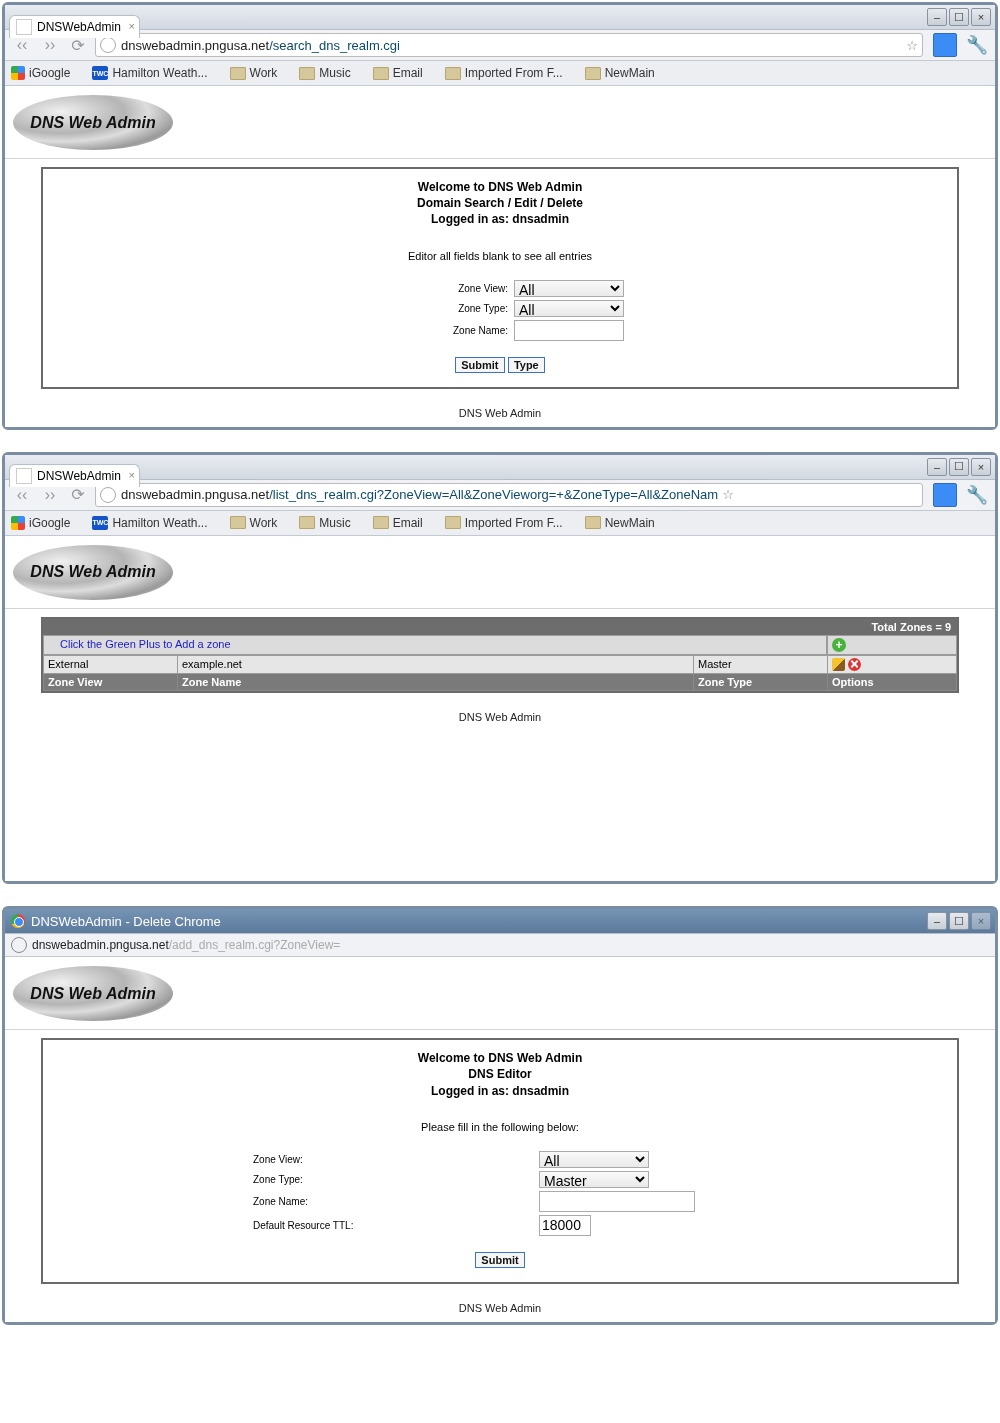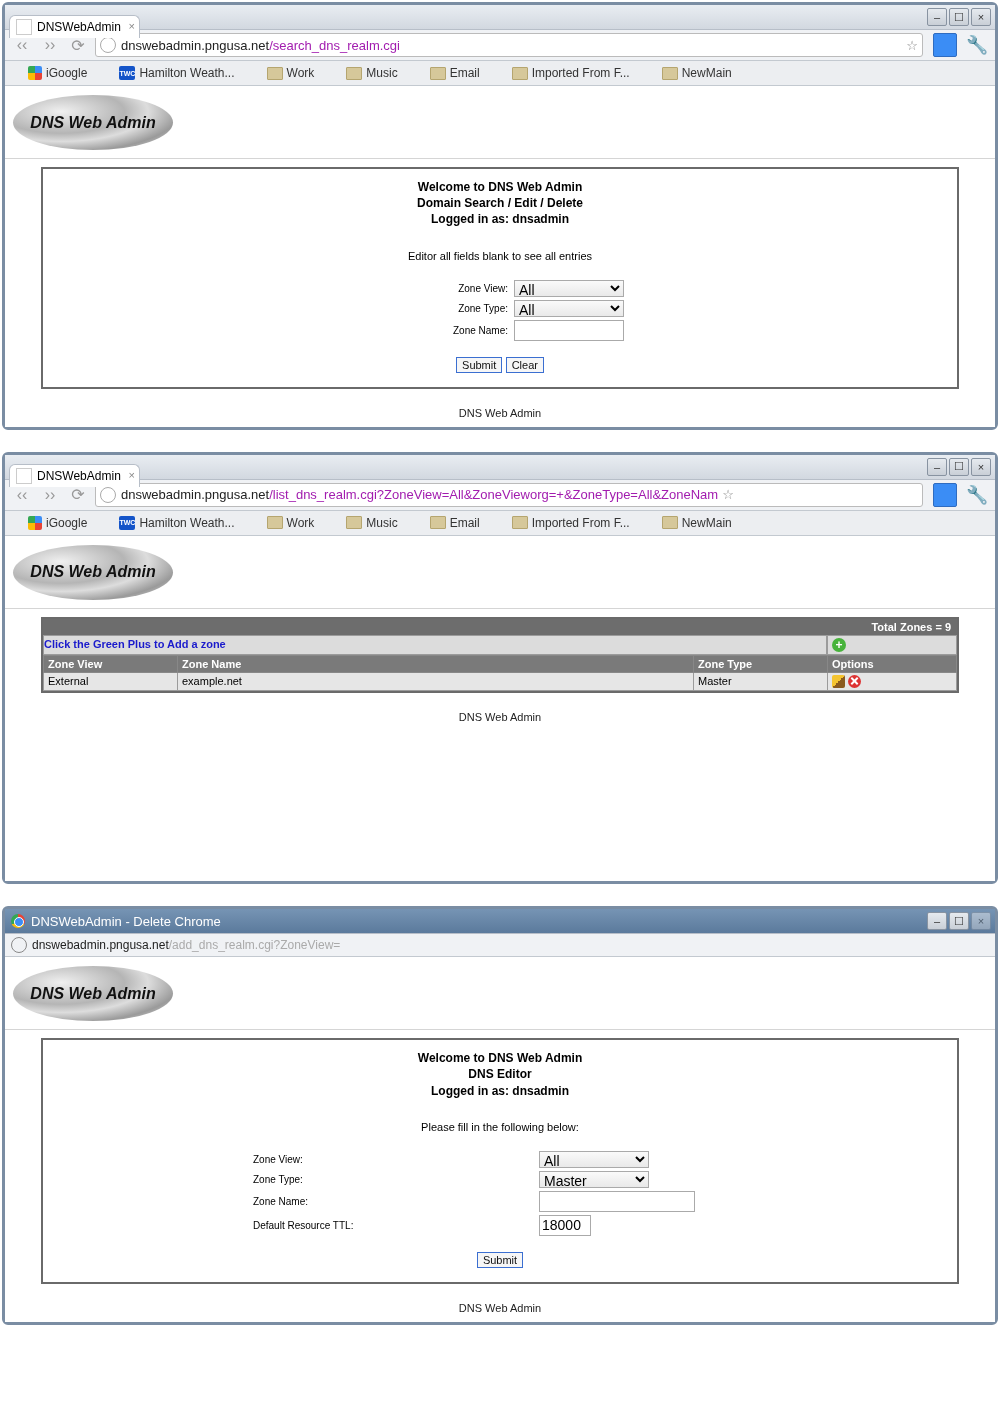"/search_dns_realm.cgi" .url-box .path { color: #a21caf -> #0c4a6e }
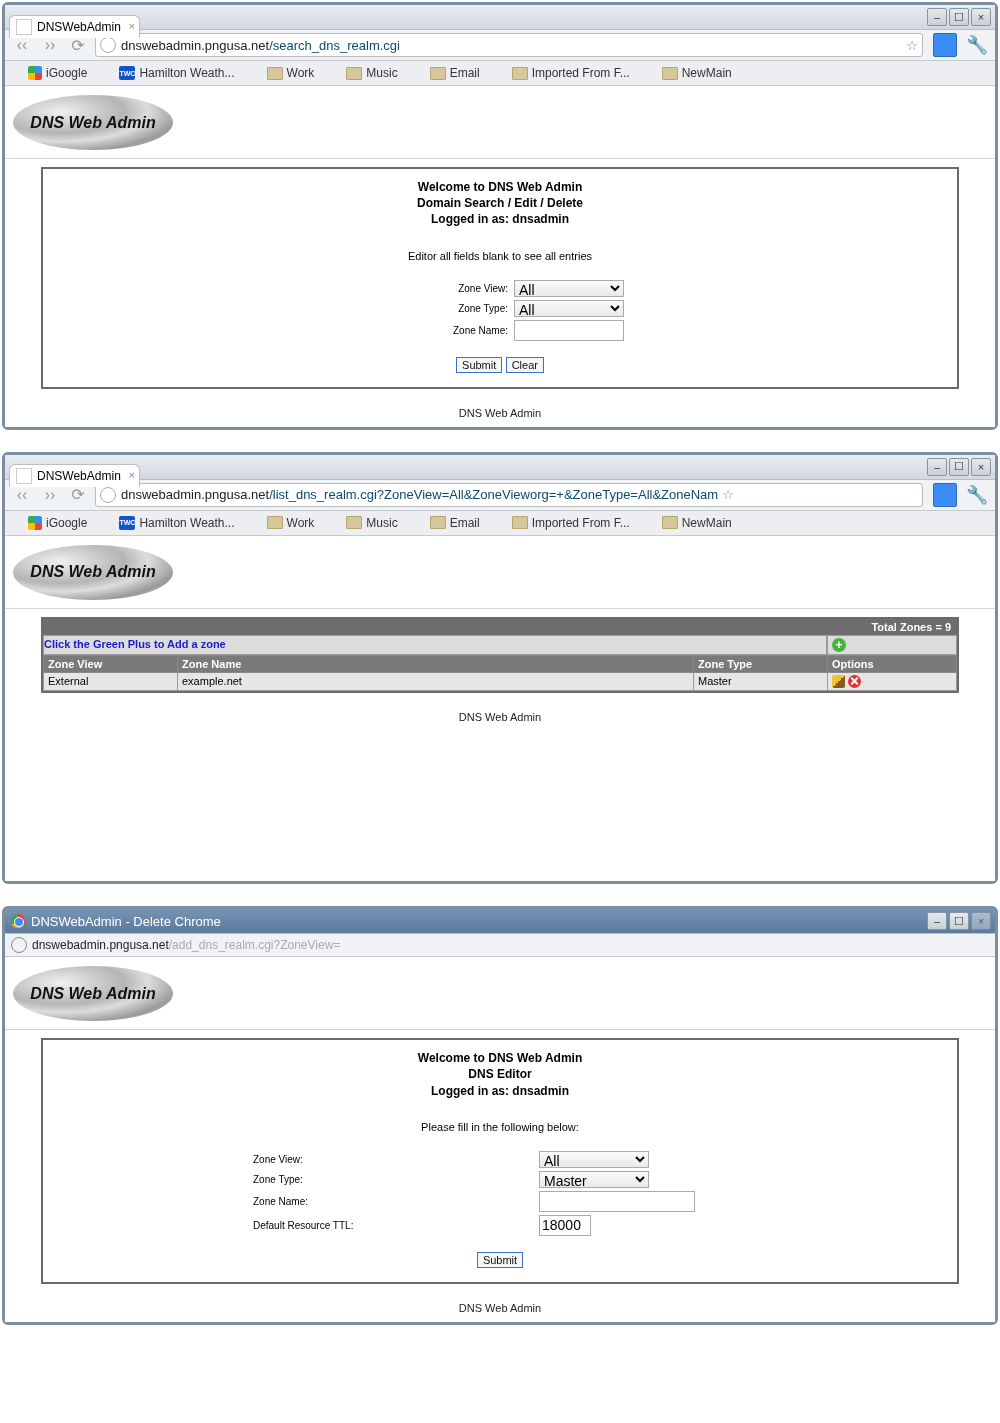"iGoogle" .bookmarks { gap: 32px -> 22px; padding: 0 23px -> 0 6px }
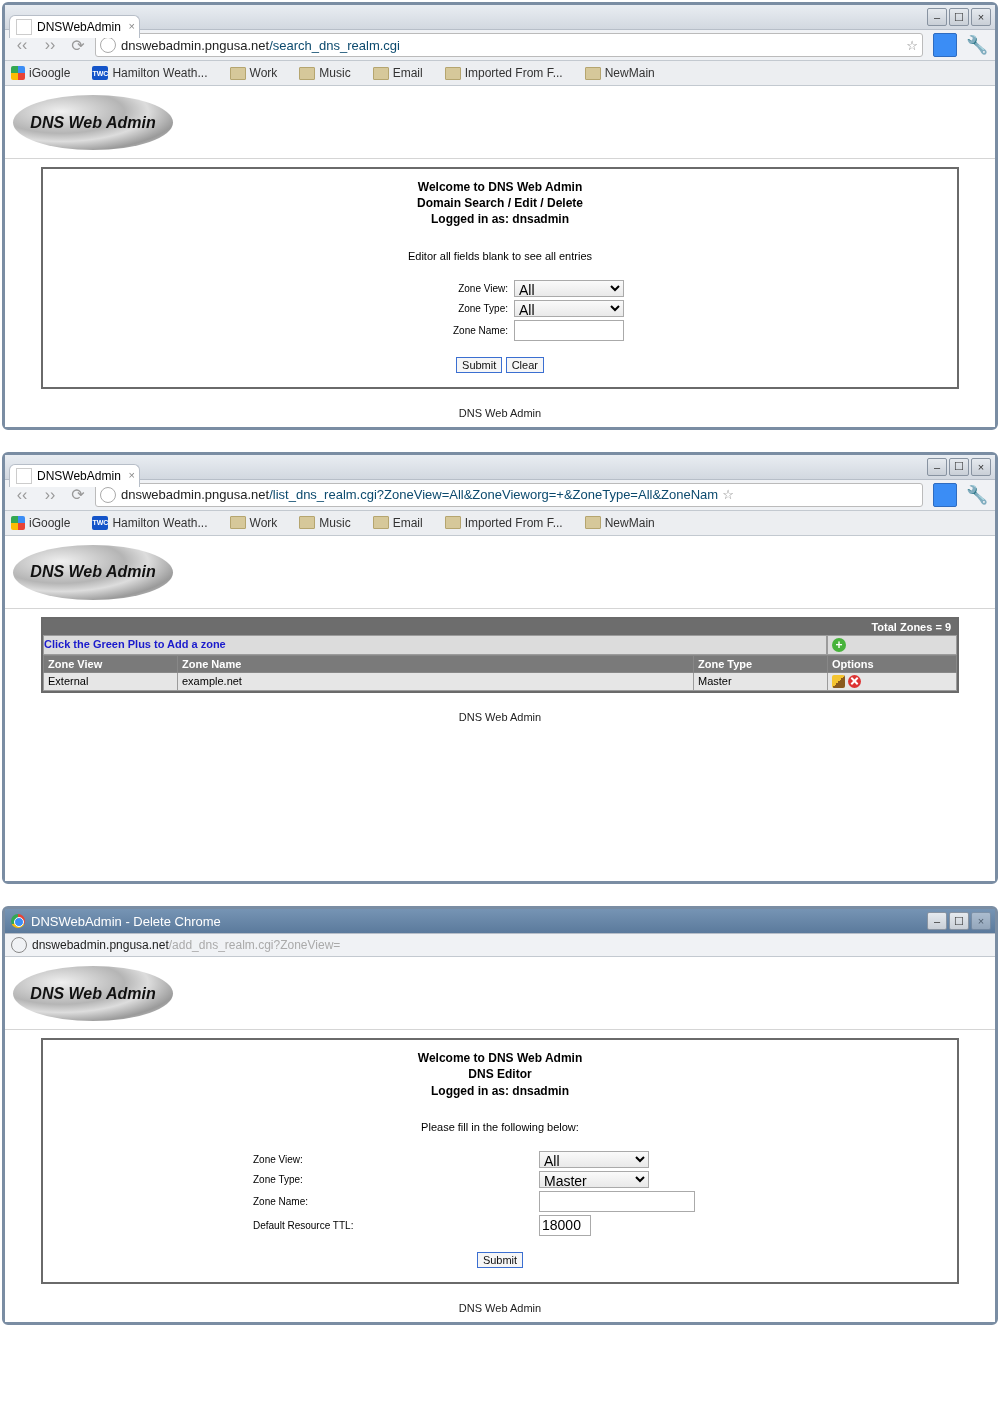"Submit" .btn { font-weight: normal -> bold }
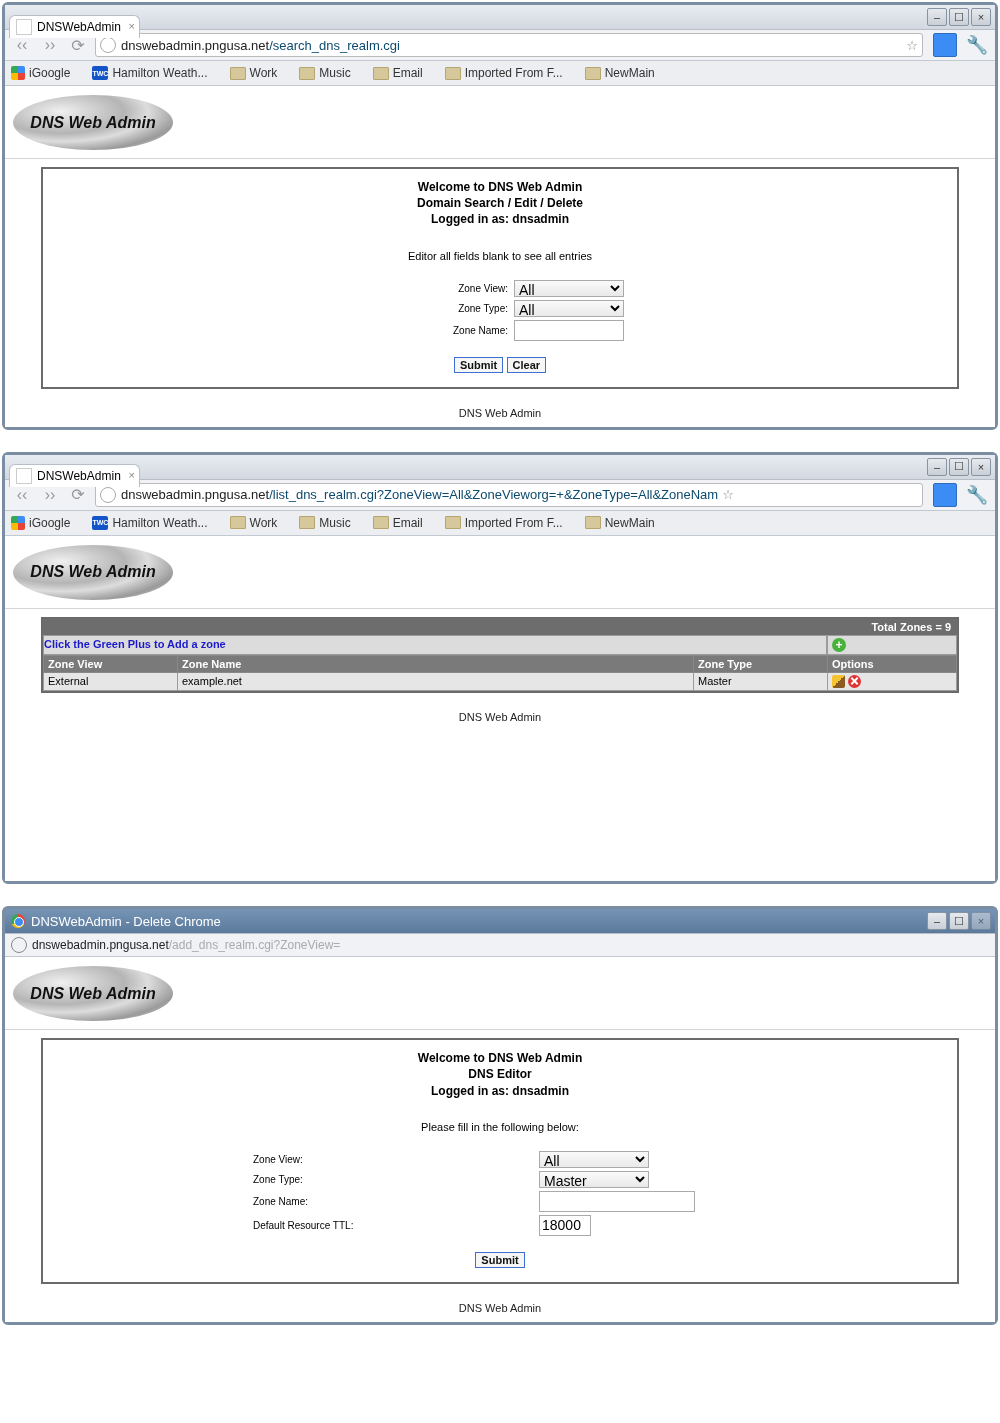"Clear" span.btn { text: Clear -> Type }
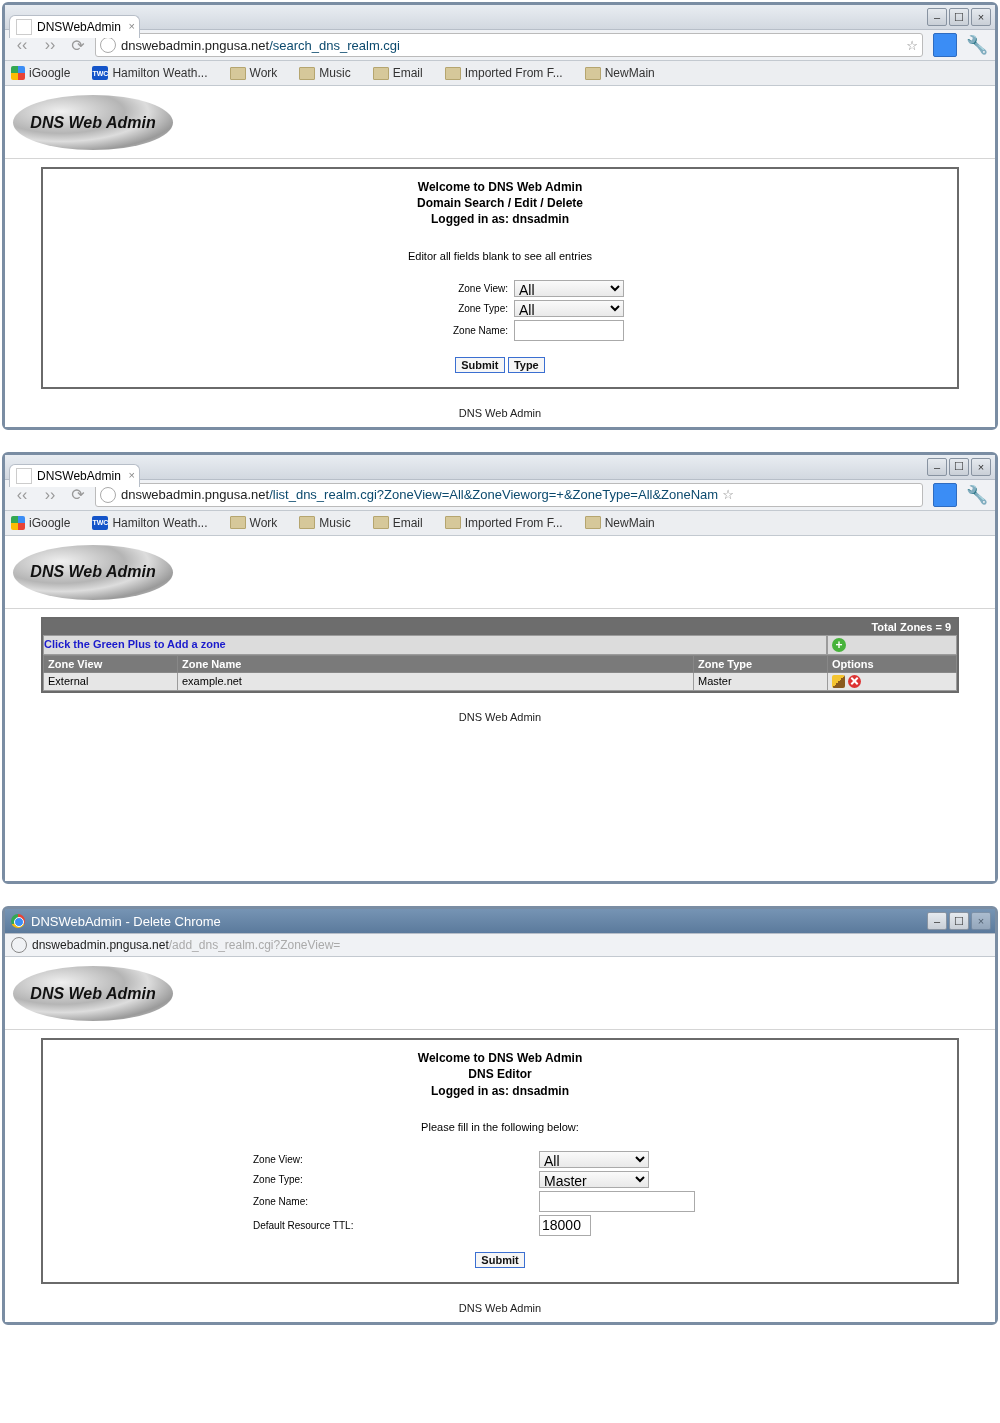"Click the Green Plus to" .addrow .txt { font-weight: bold -> normal; padding: 2px 0 -> 2px 16px }
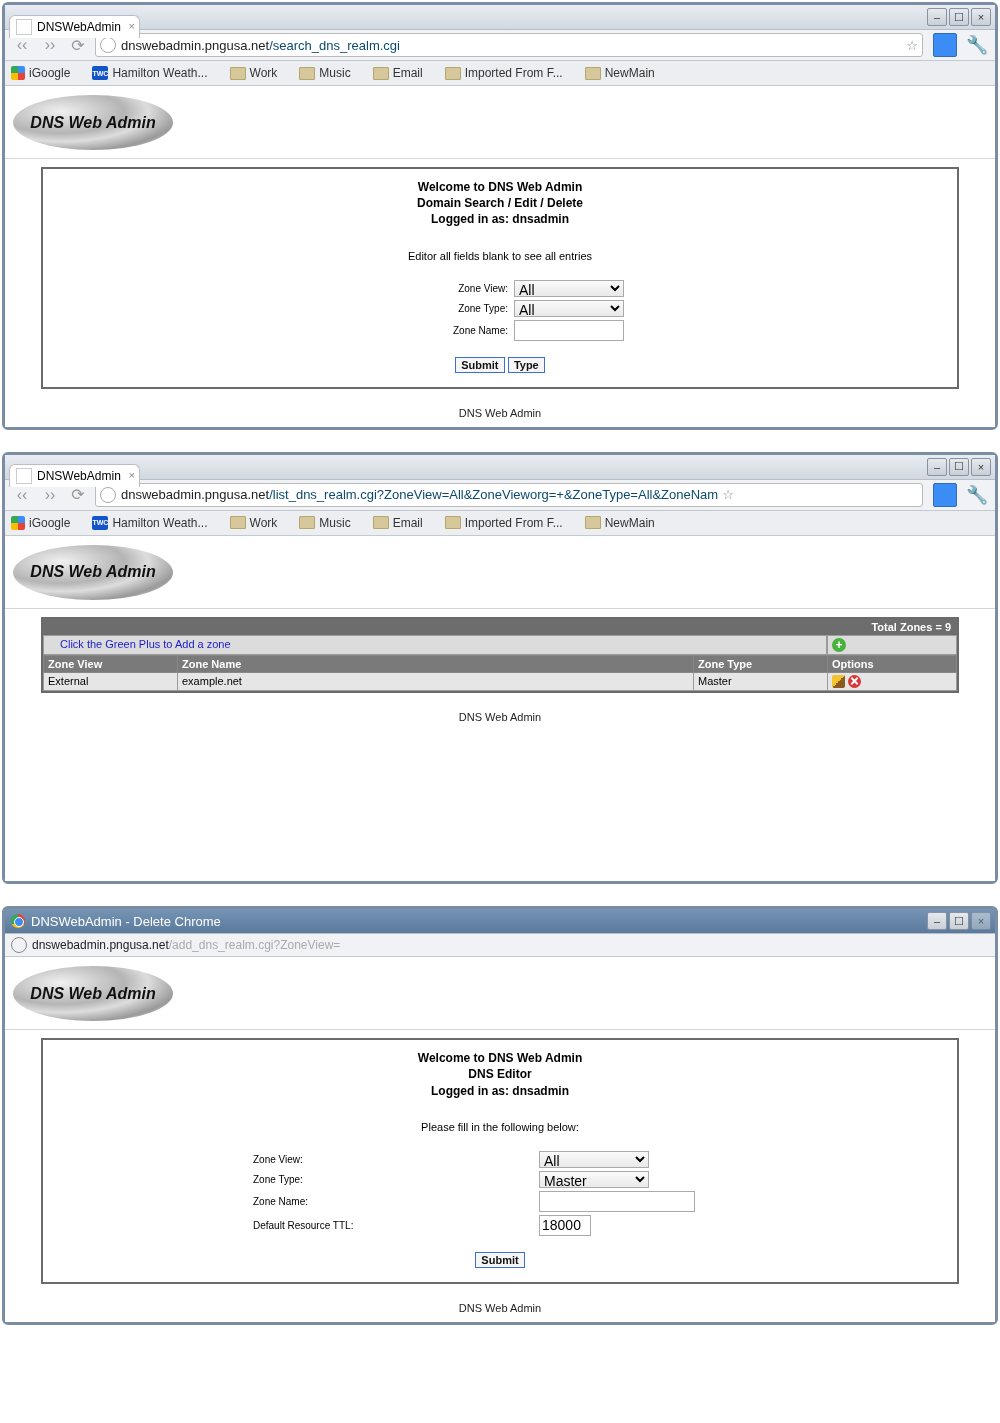"Zone View" tr { order: before "External" -> after "External" }
